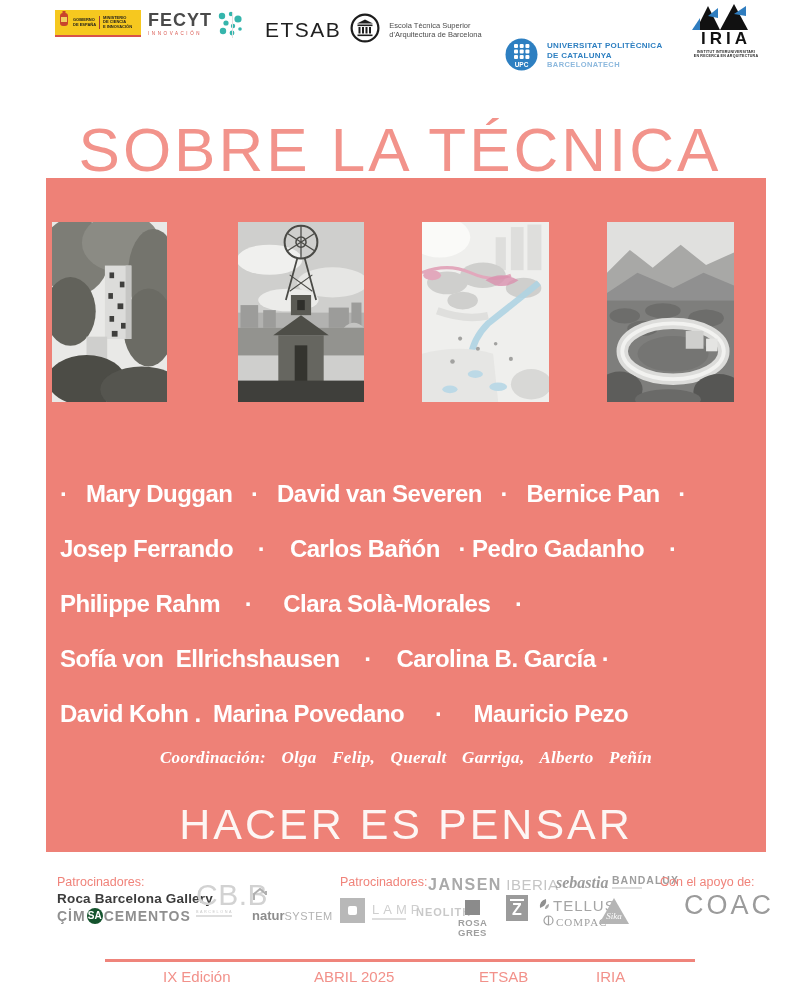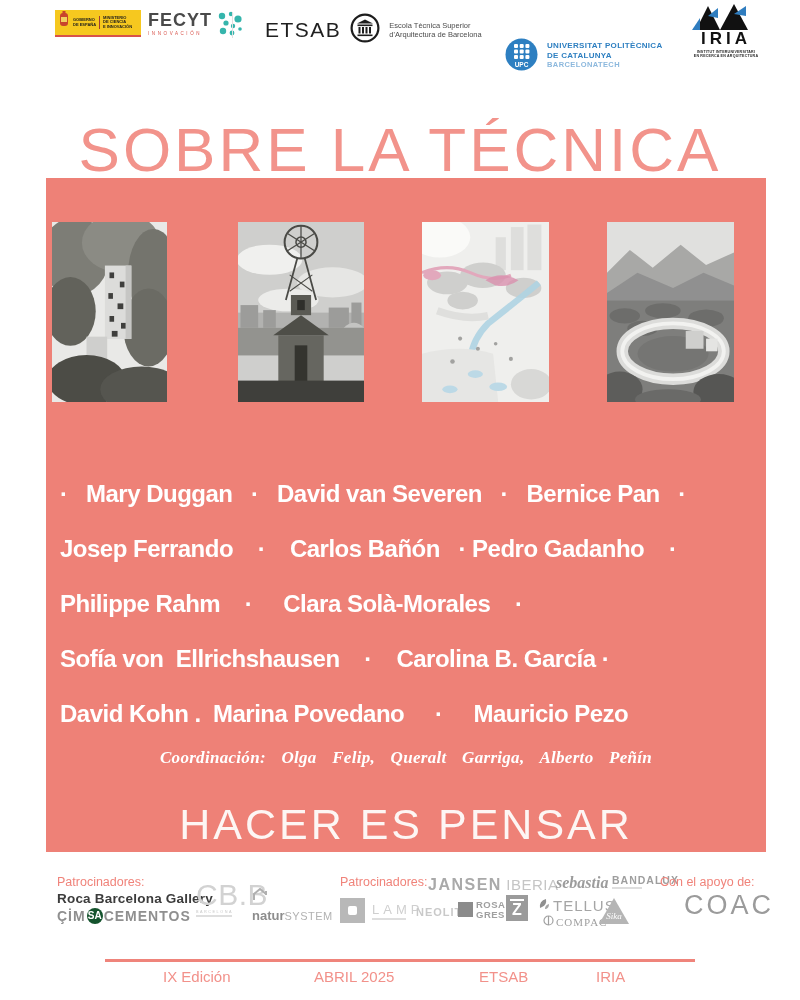"ROSA" .rosa { flex-direction: none -> column }
